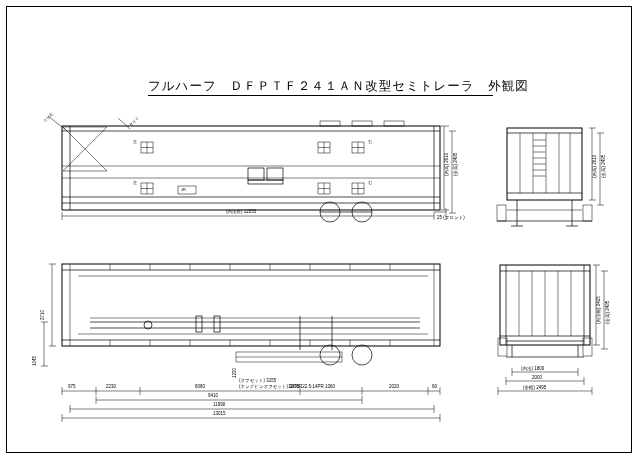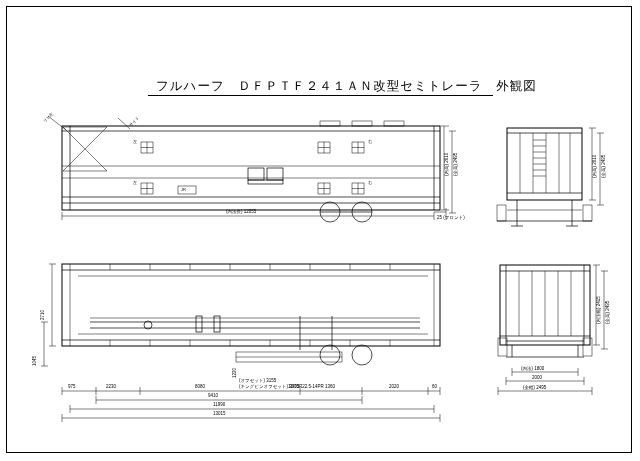"フルハーフ ＤＦＰＴＦ２４１ＡＮ改型セミトレーラ 外観図" .t13 { margin-left: 8px -> none }
